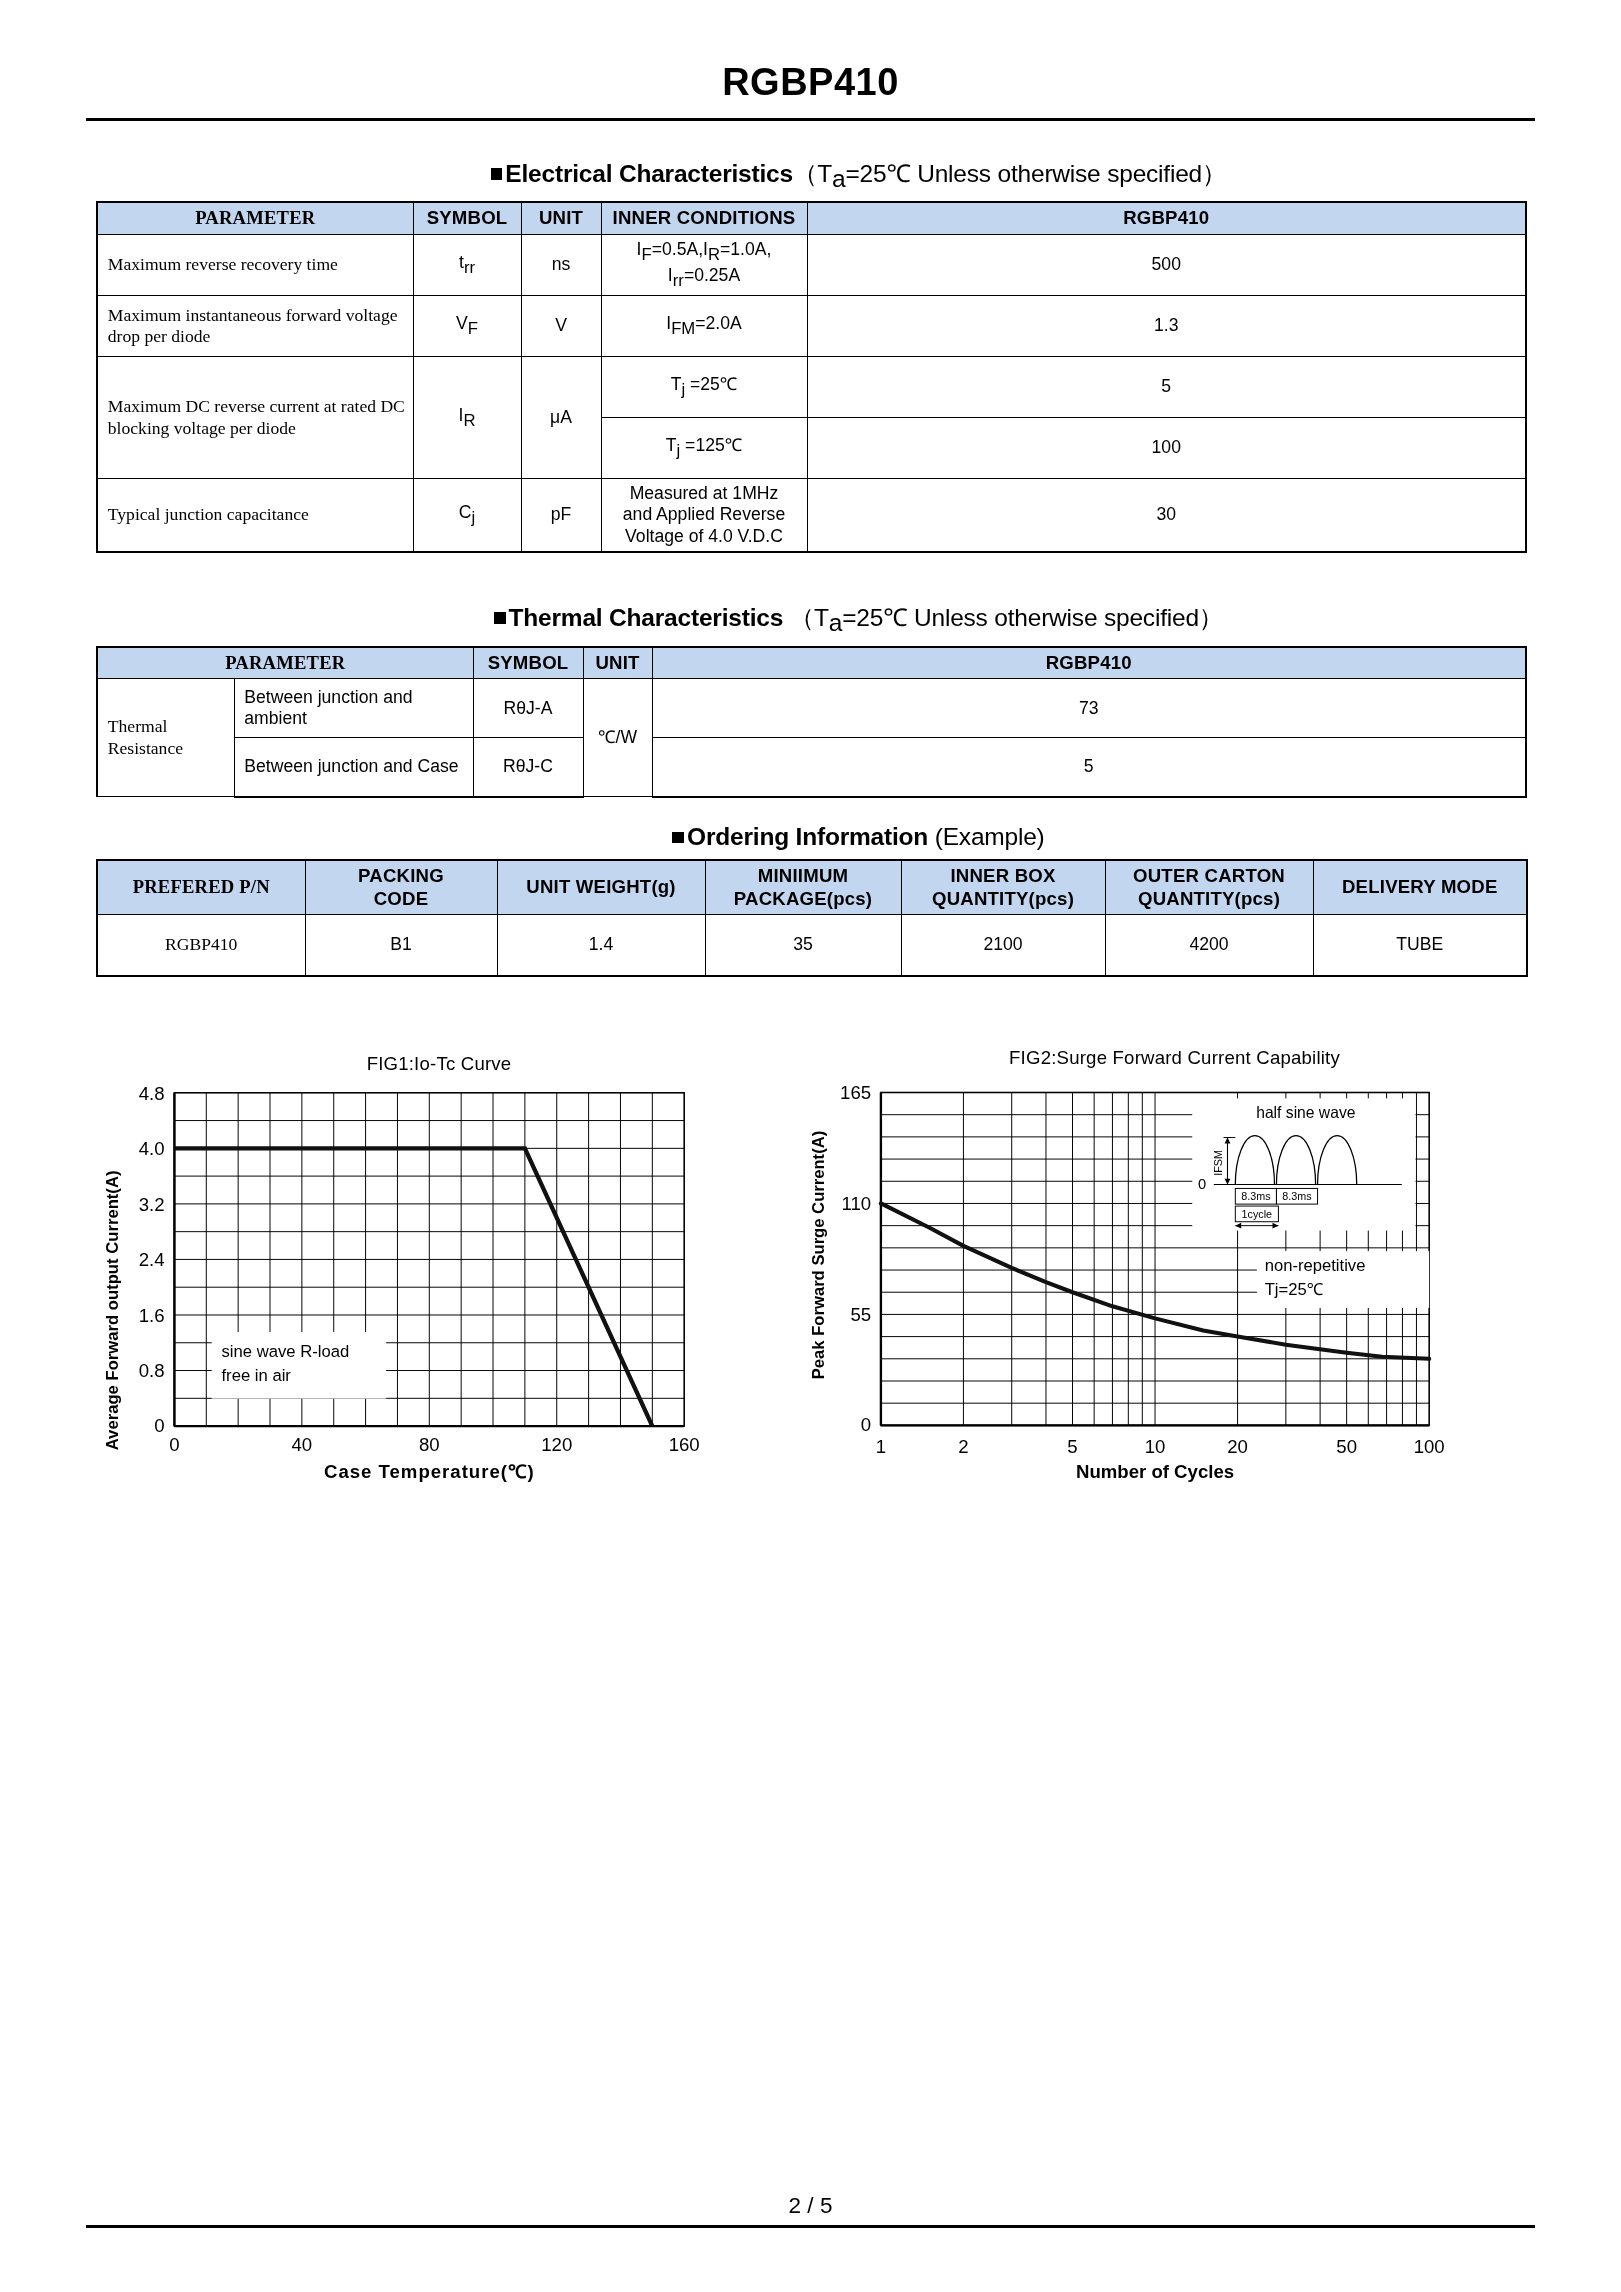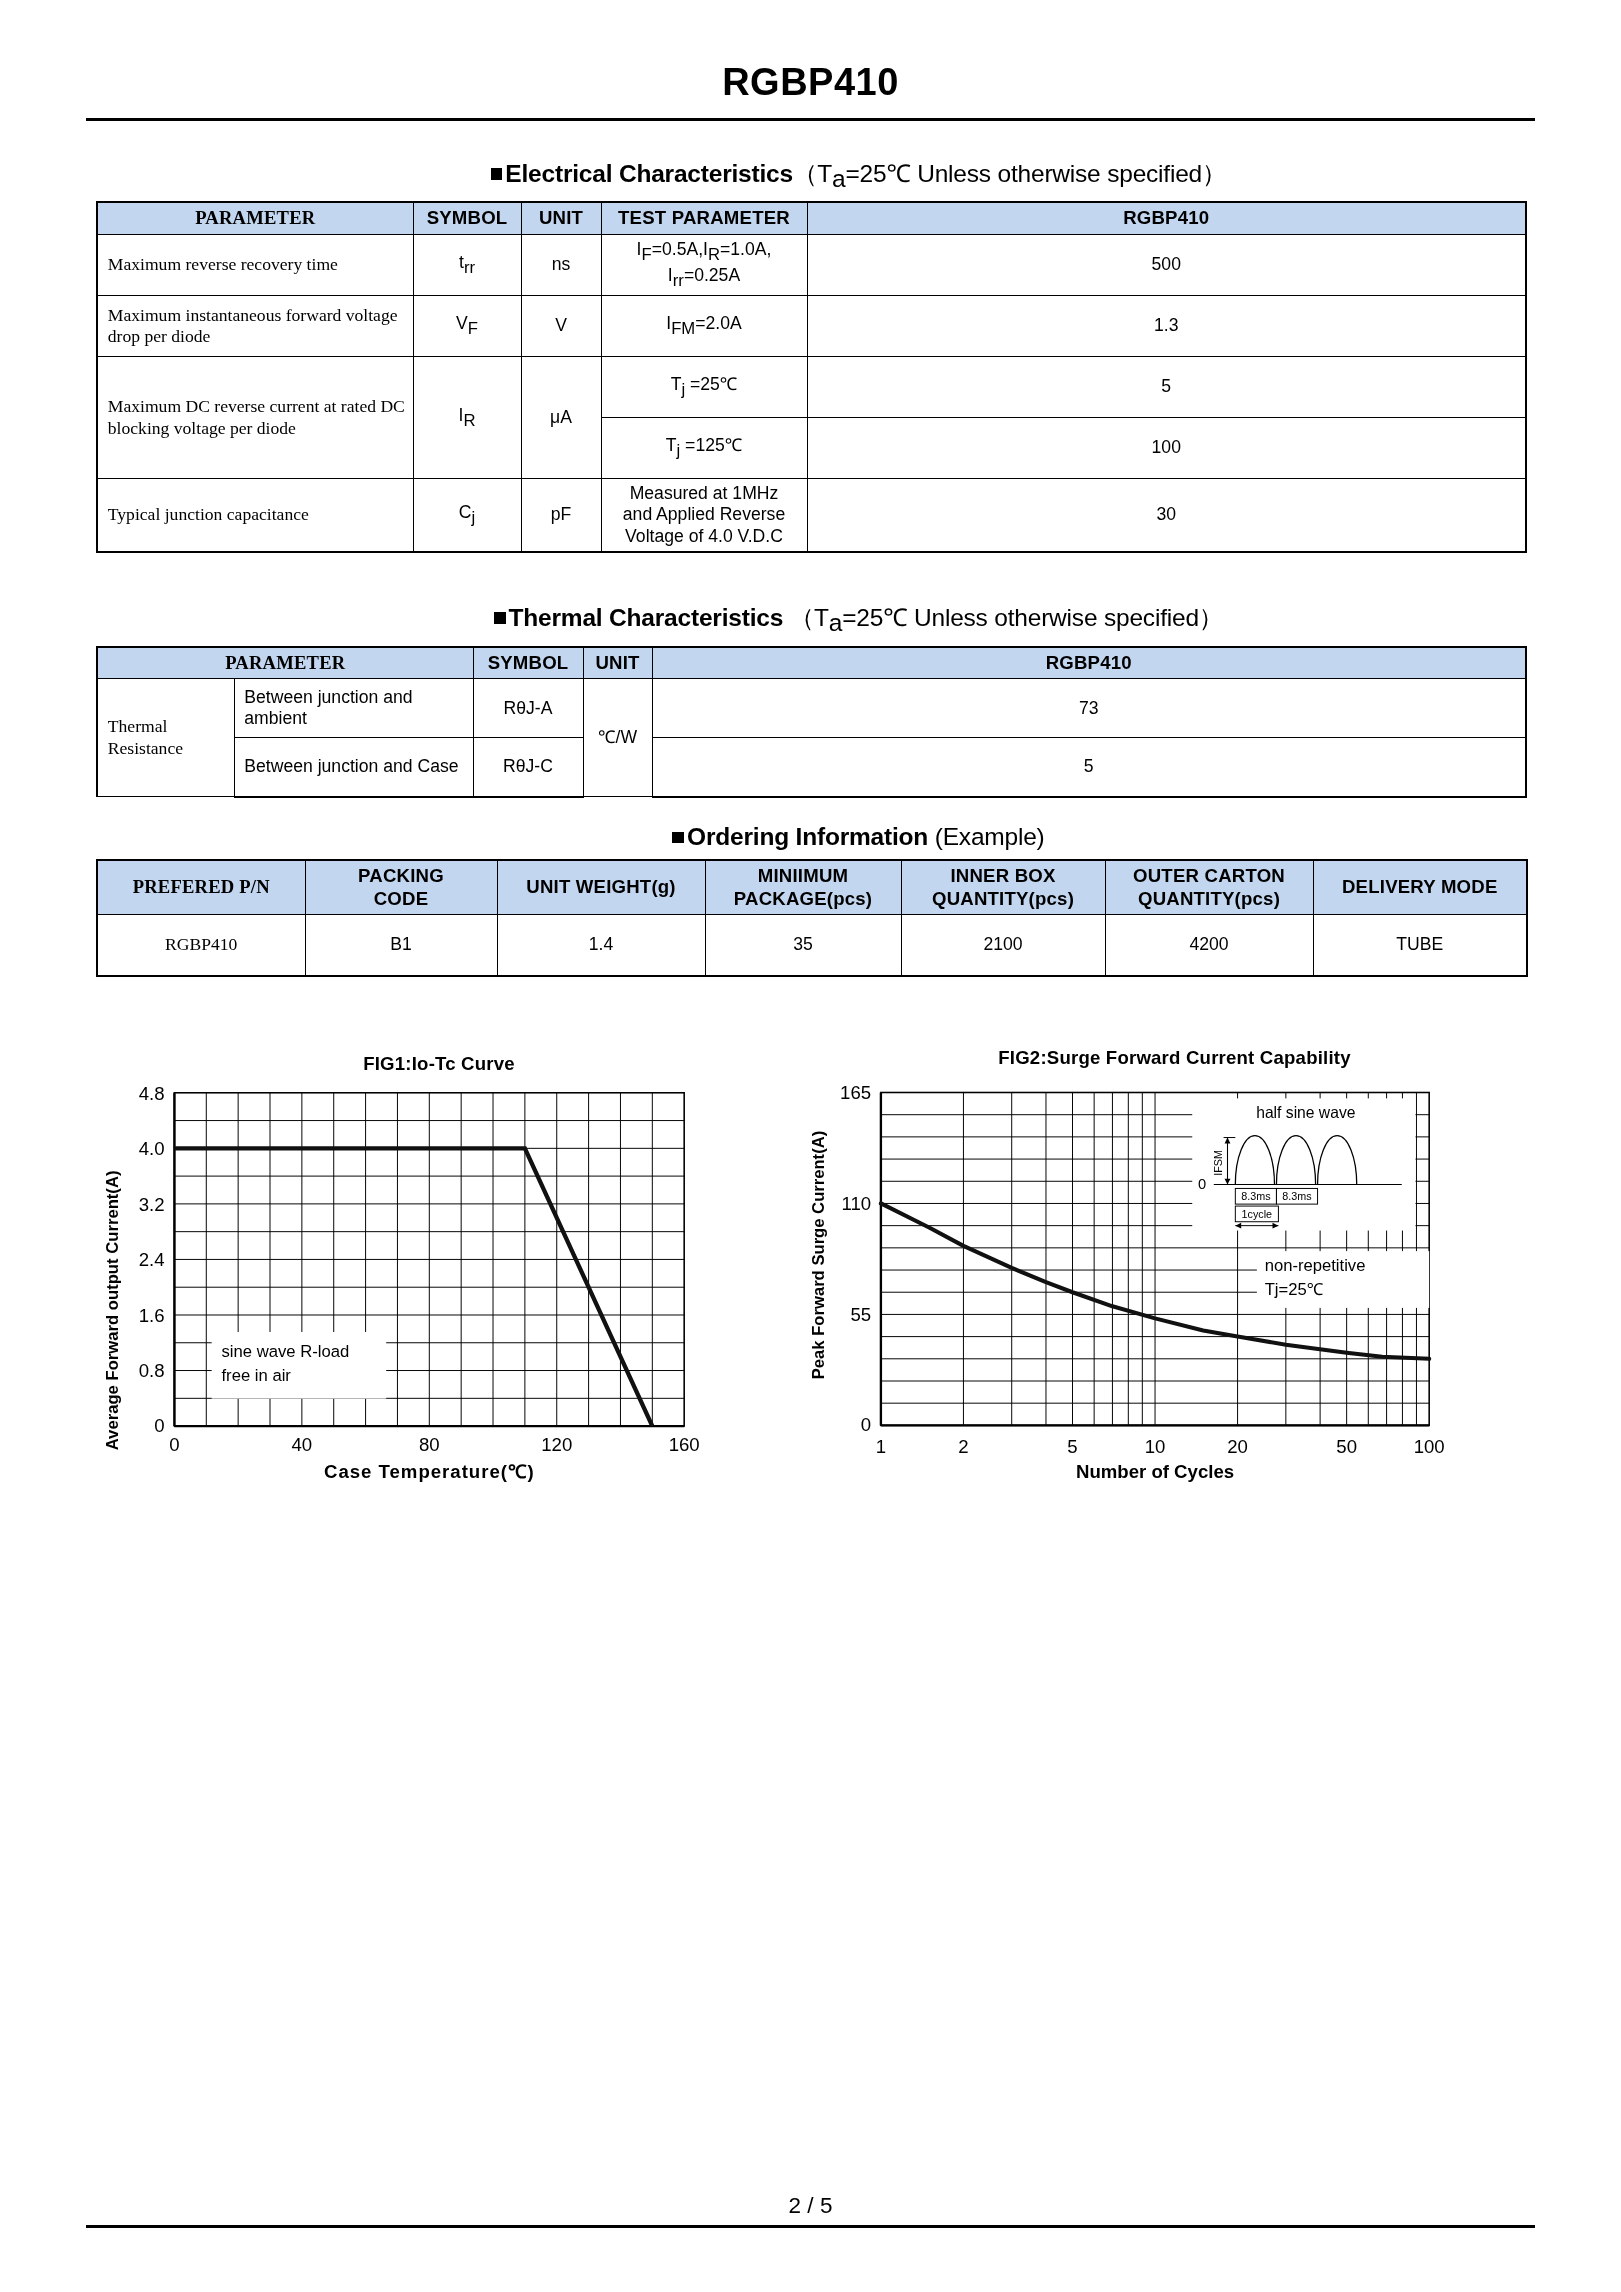"TEST PARAMETER" th.outer-top { text: TEST PARAMETER -> INNER CONDITIONS }
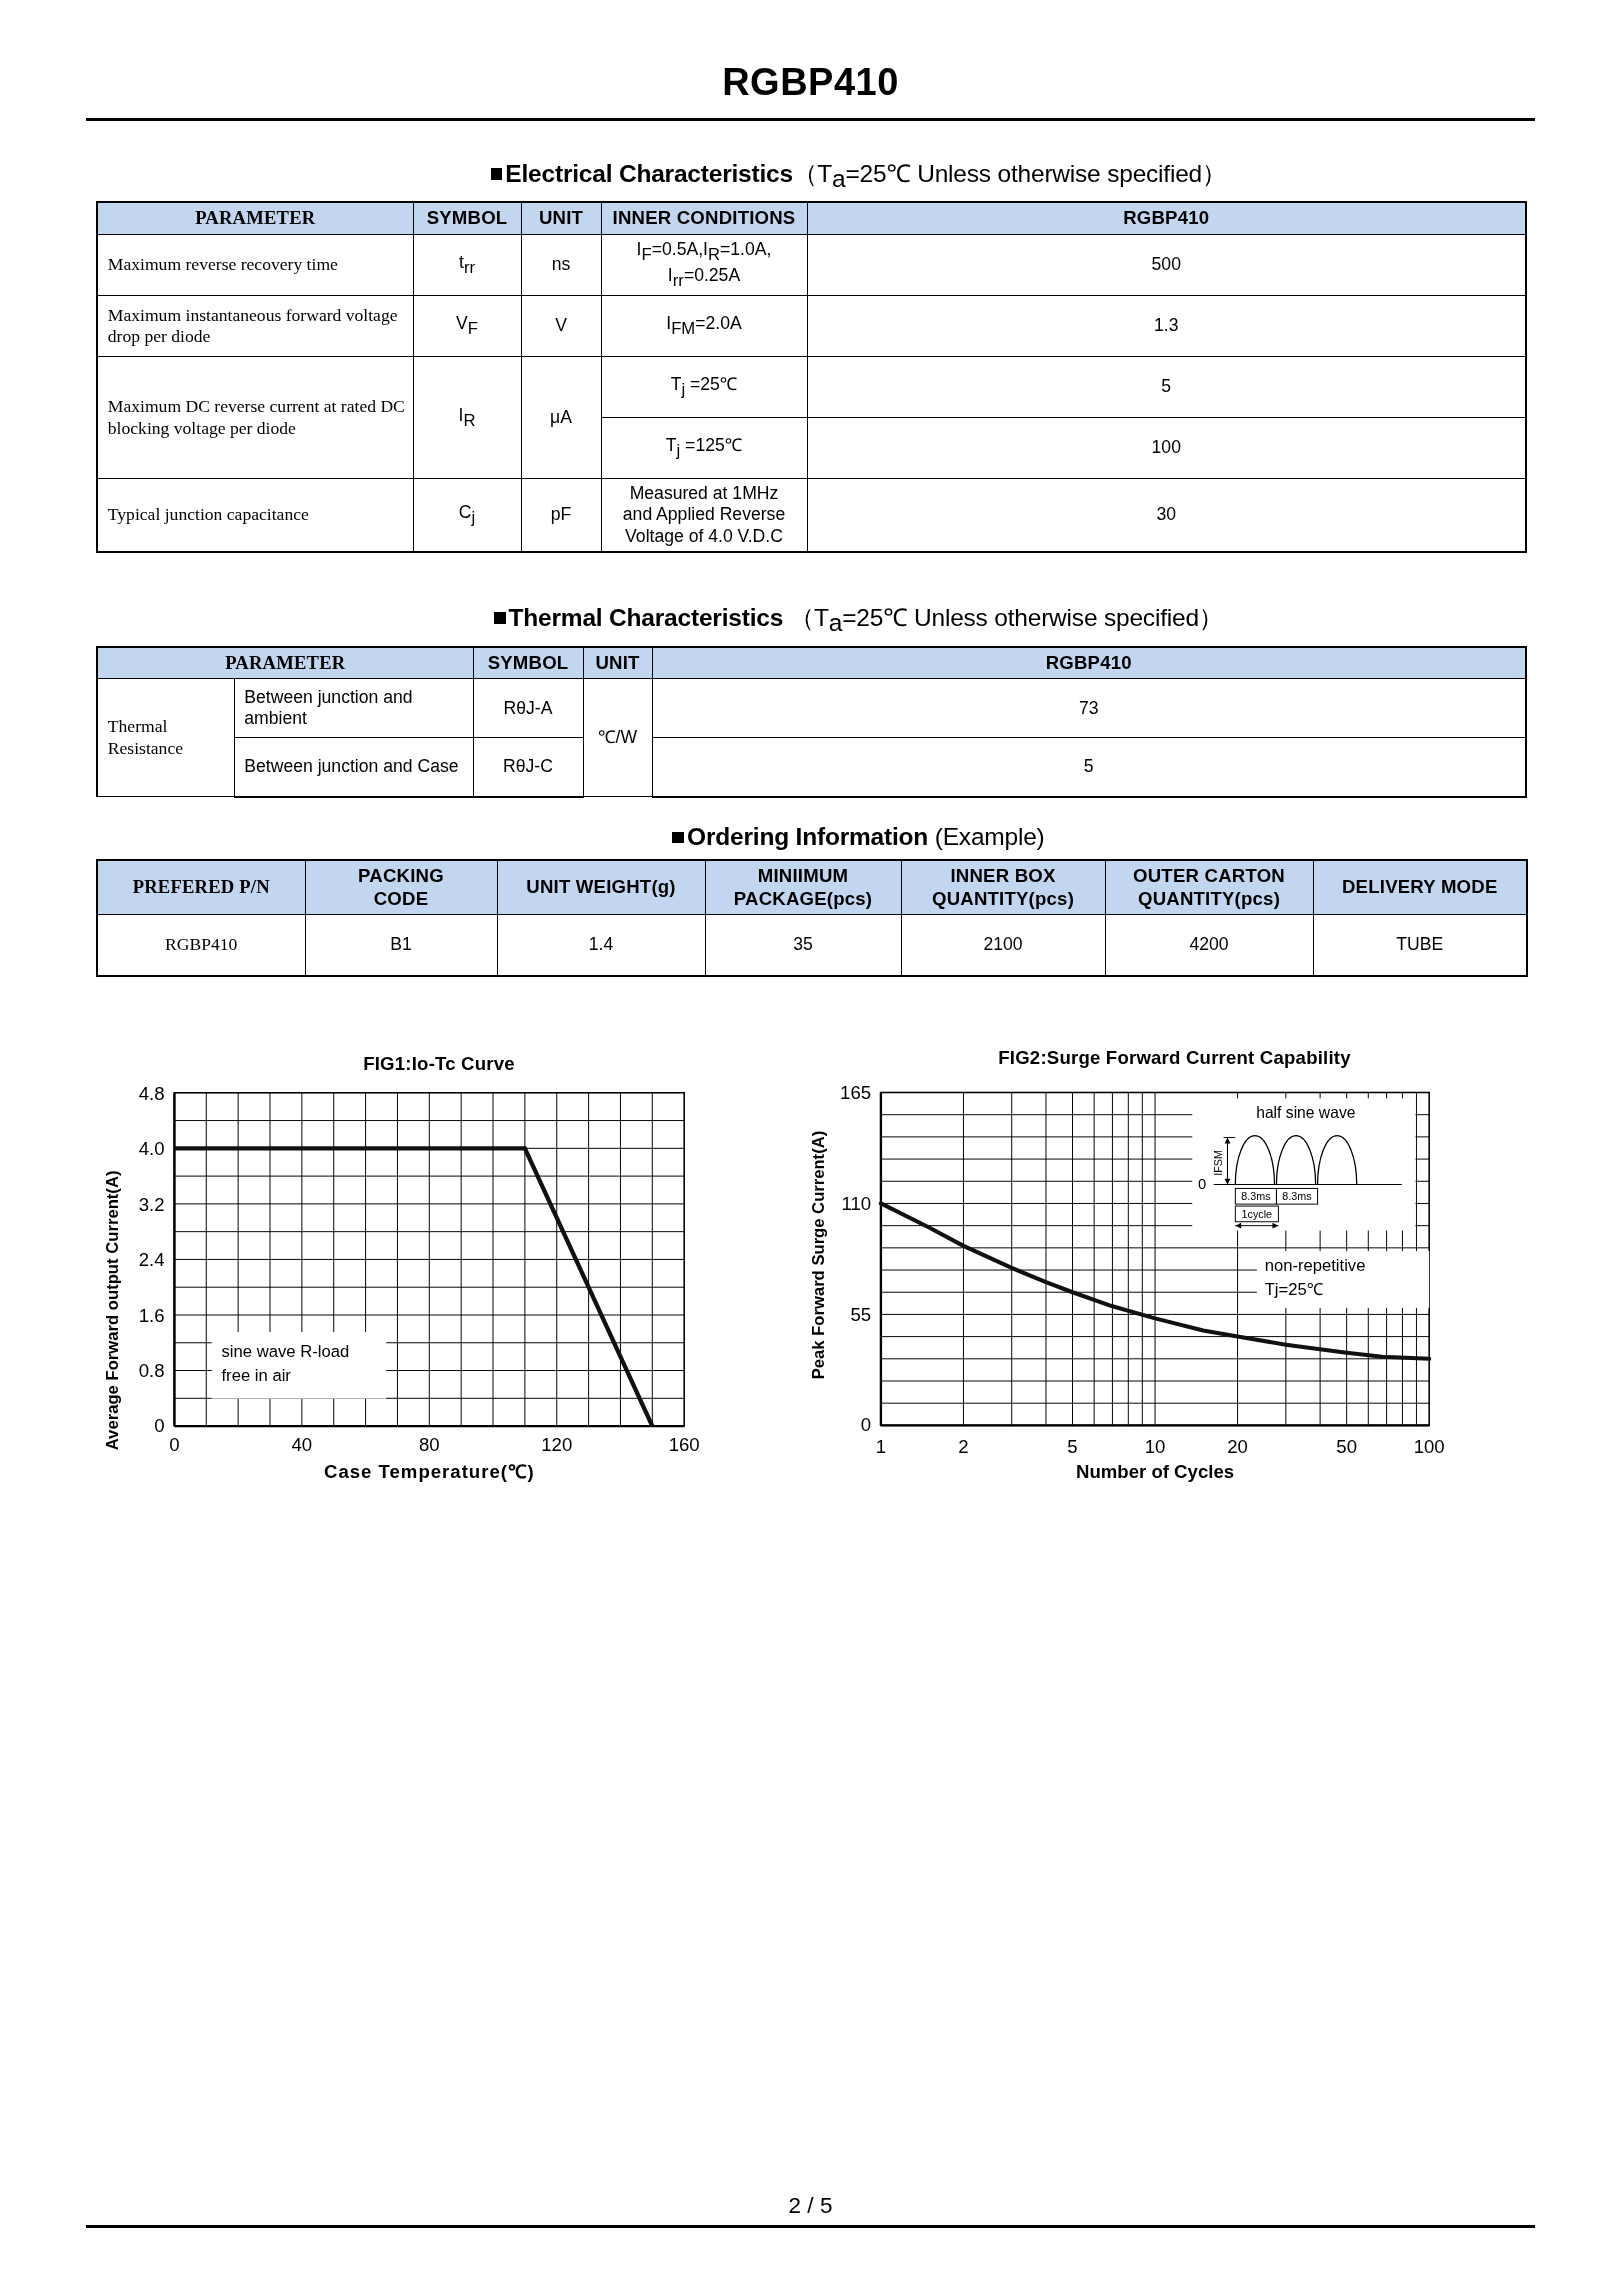"FIG1:Io-Tc Curve" .fig-title { font-weight: bold -> normal }
